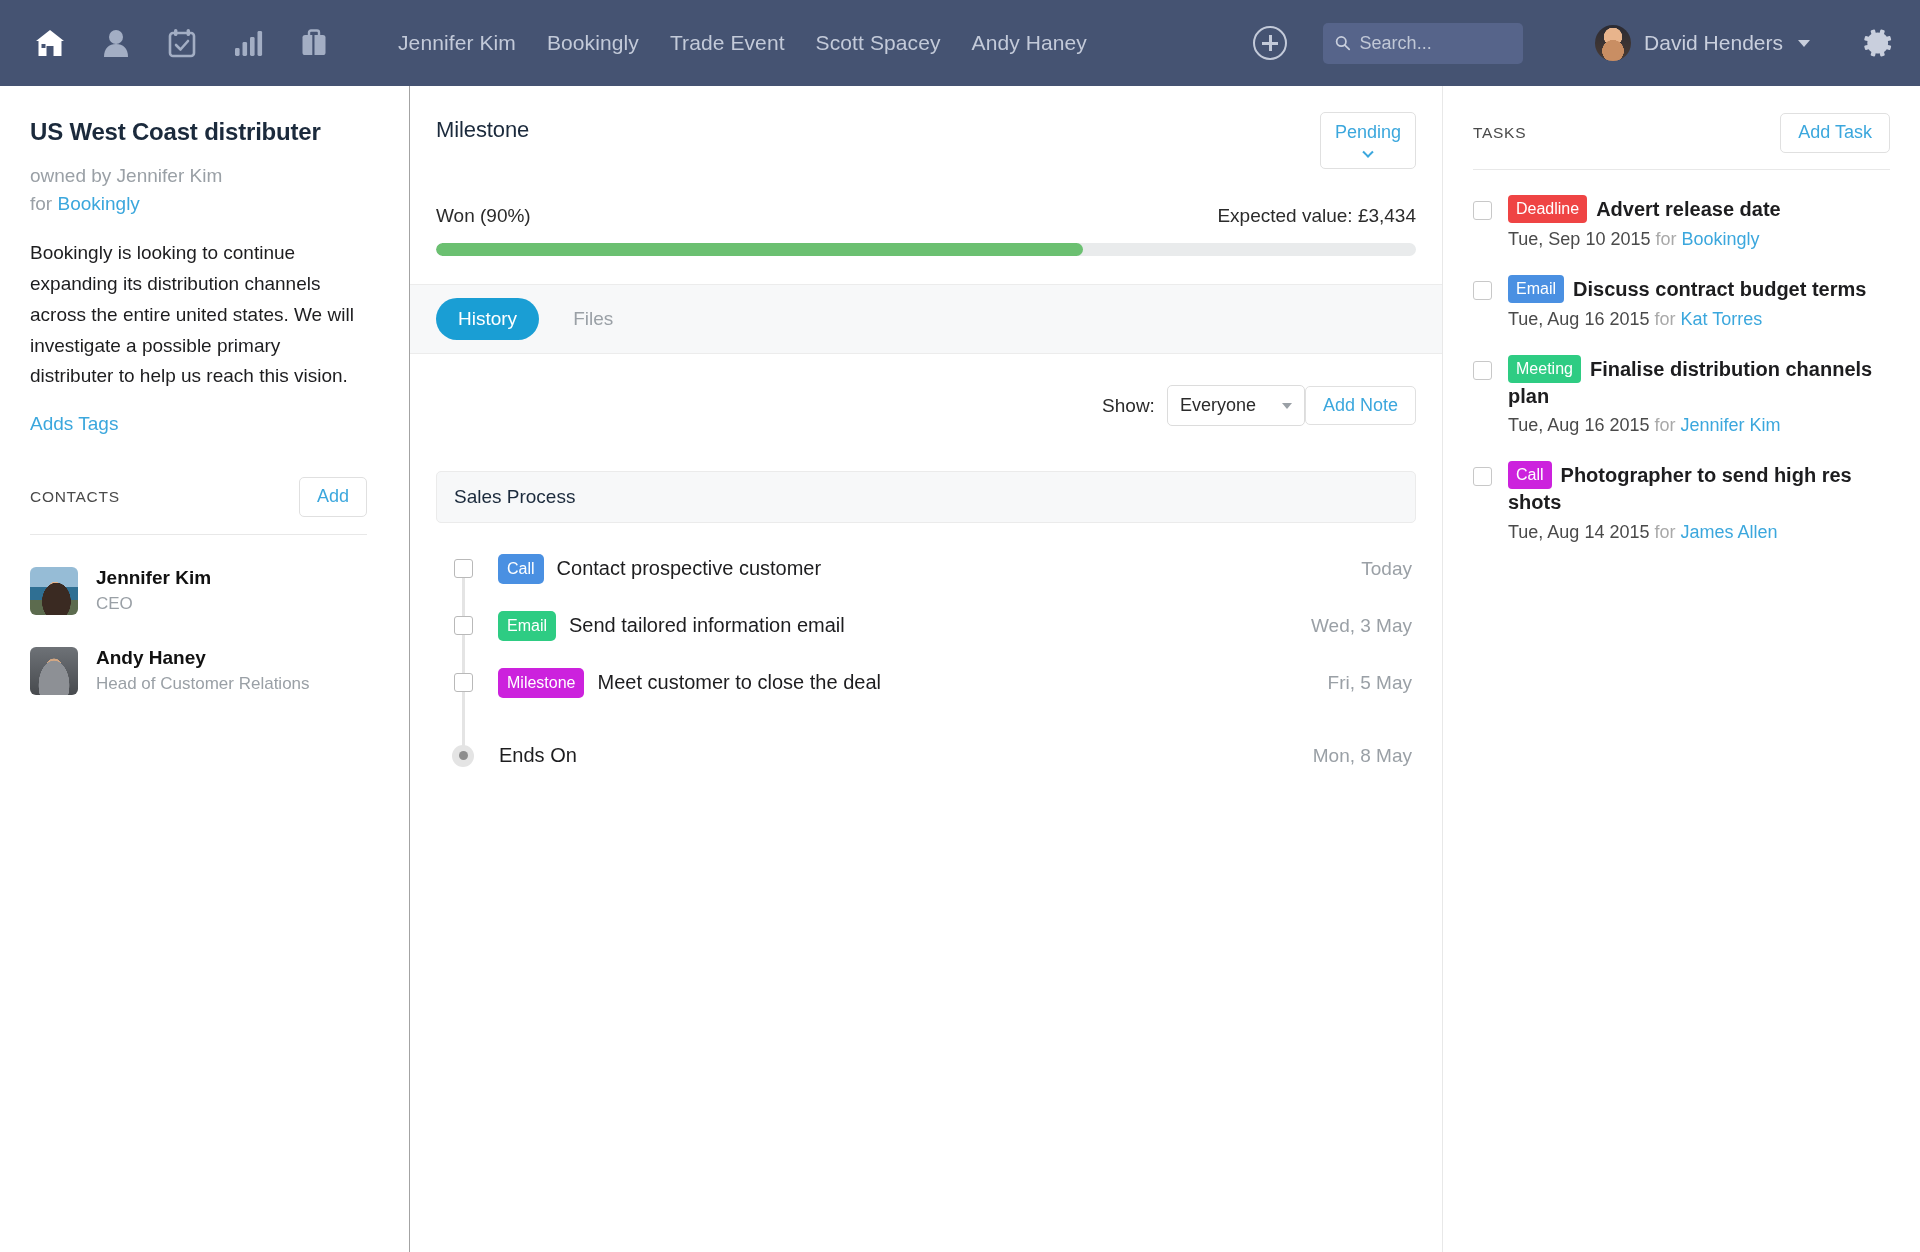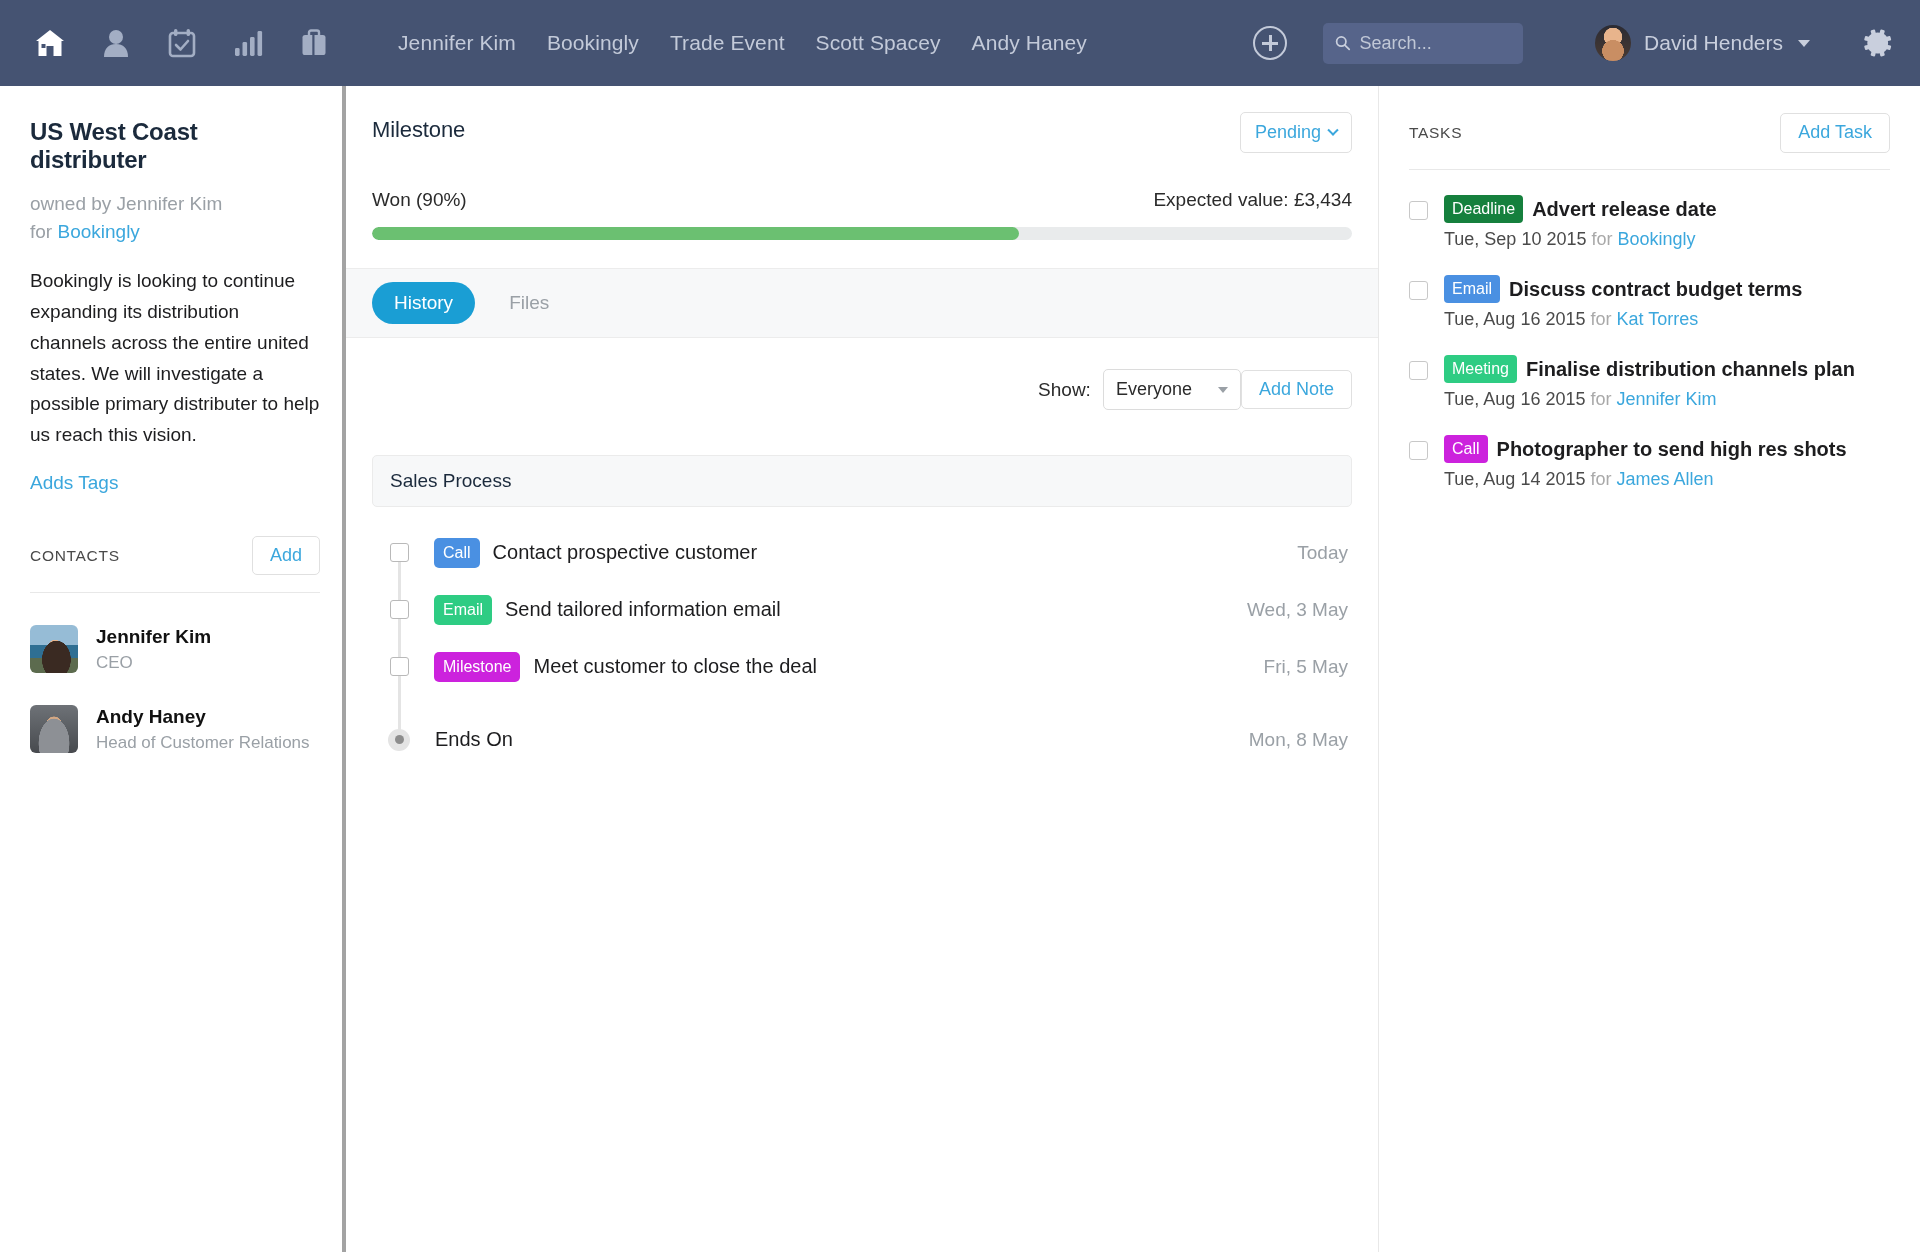"US West Coast distributer" .col-left { border-right: 4px solid #a3a3a3 -> 1px solid #a3a3a3; padding: 32px 22px 0 30px -> 32px 42px 0 30px; width: 346px -> 410px }
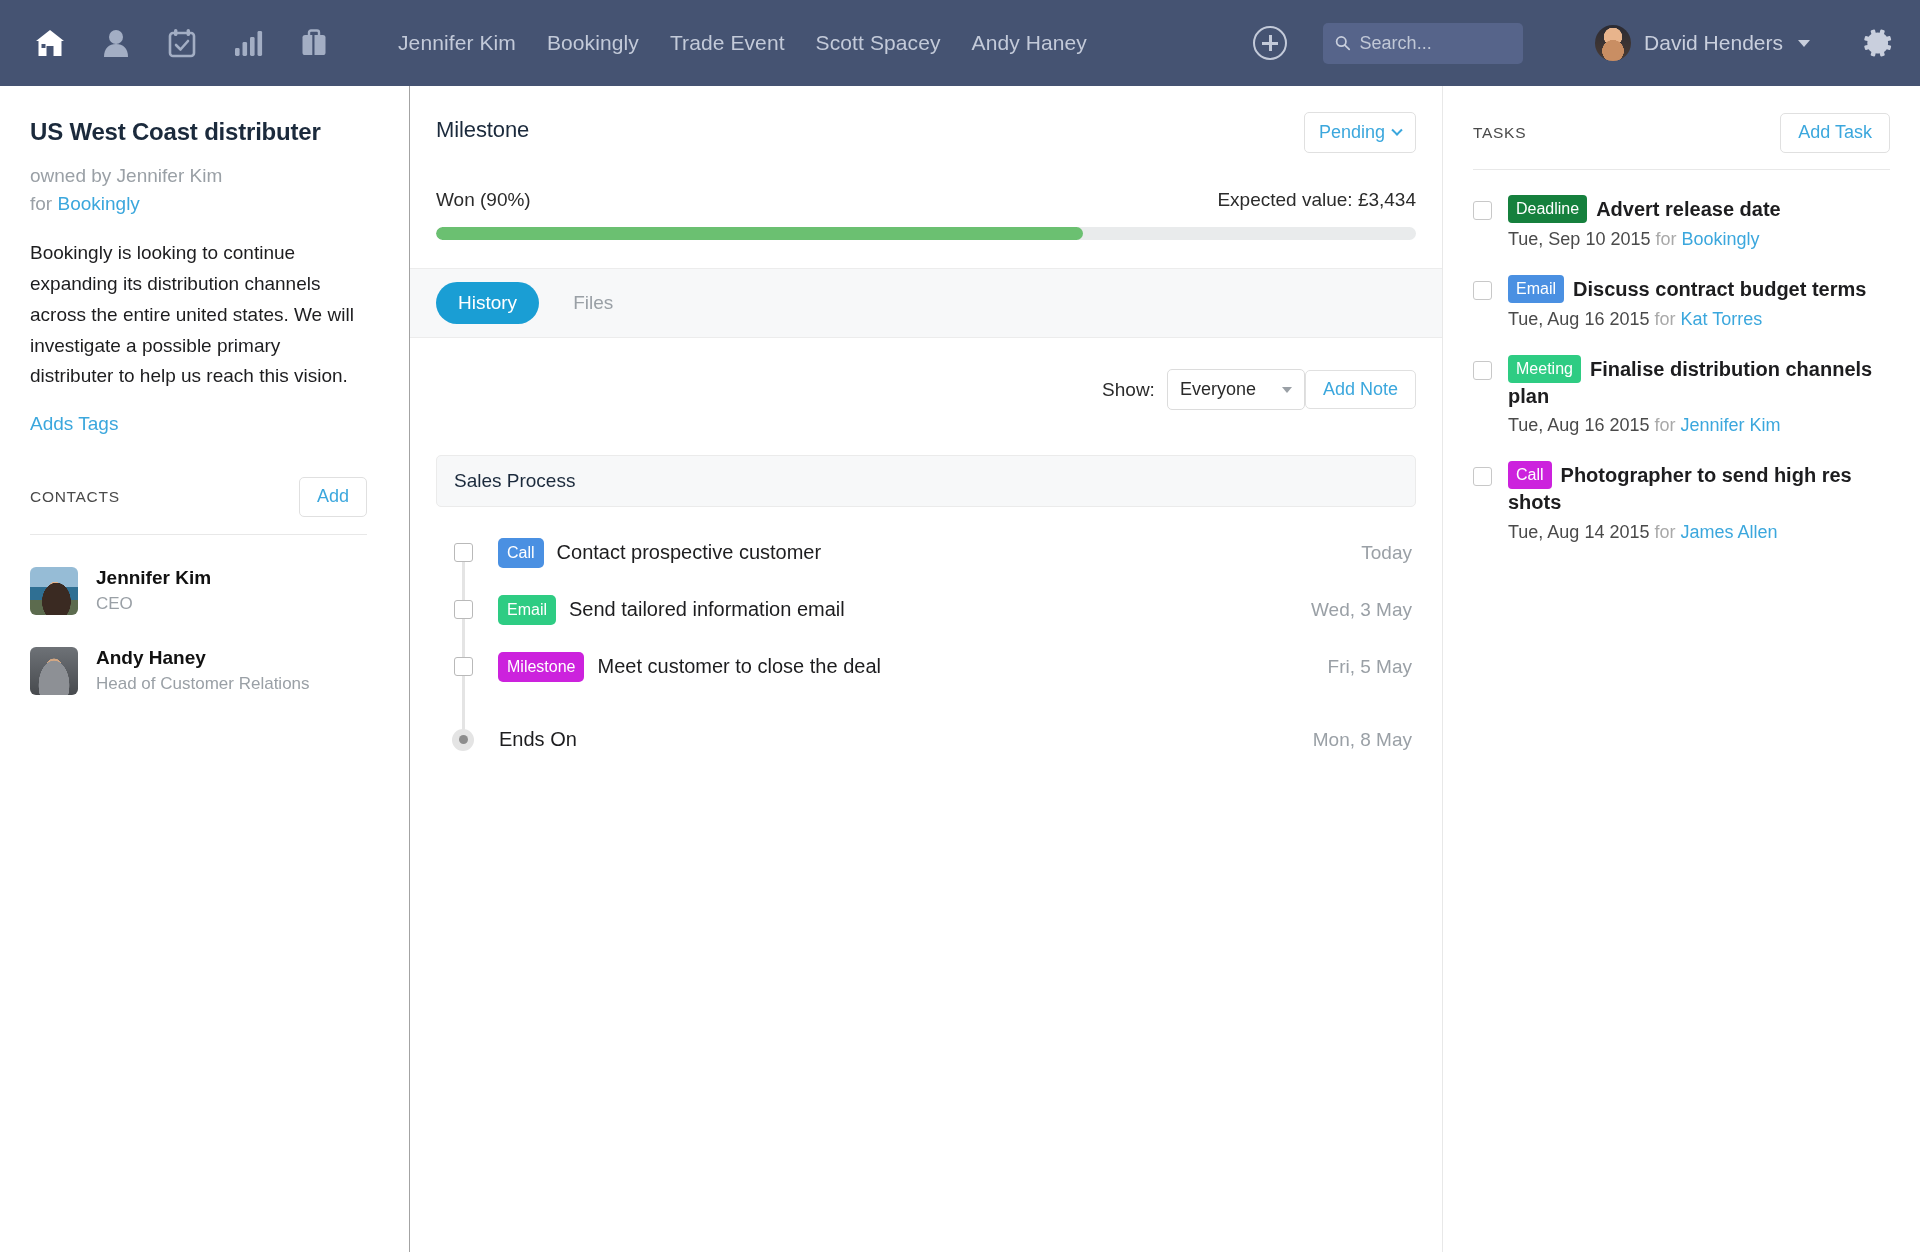"Pending" .pending-btn { flex-direction: none -> column }
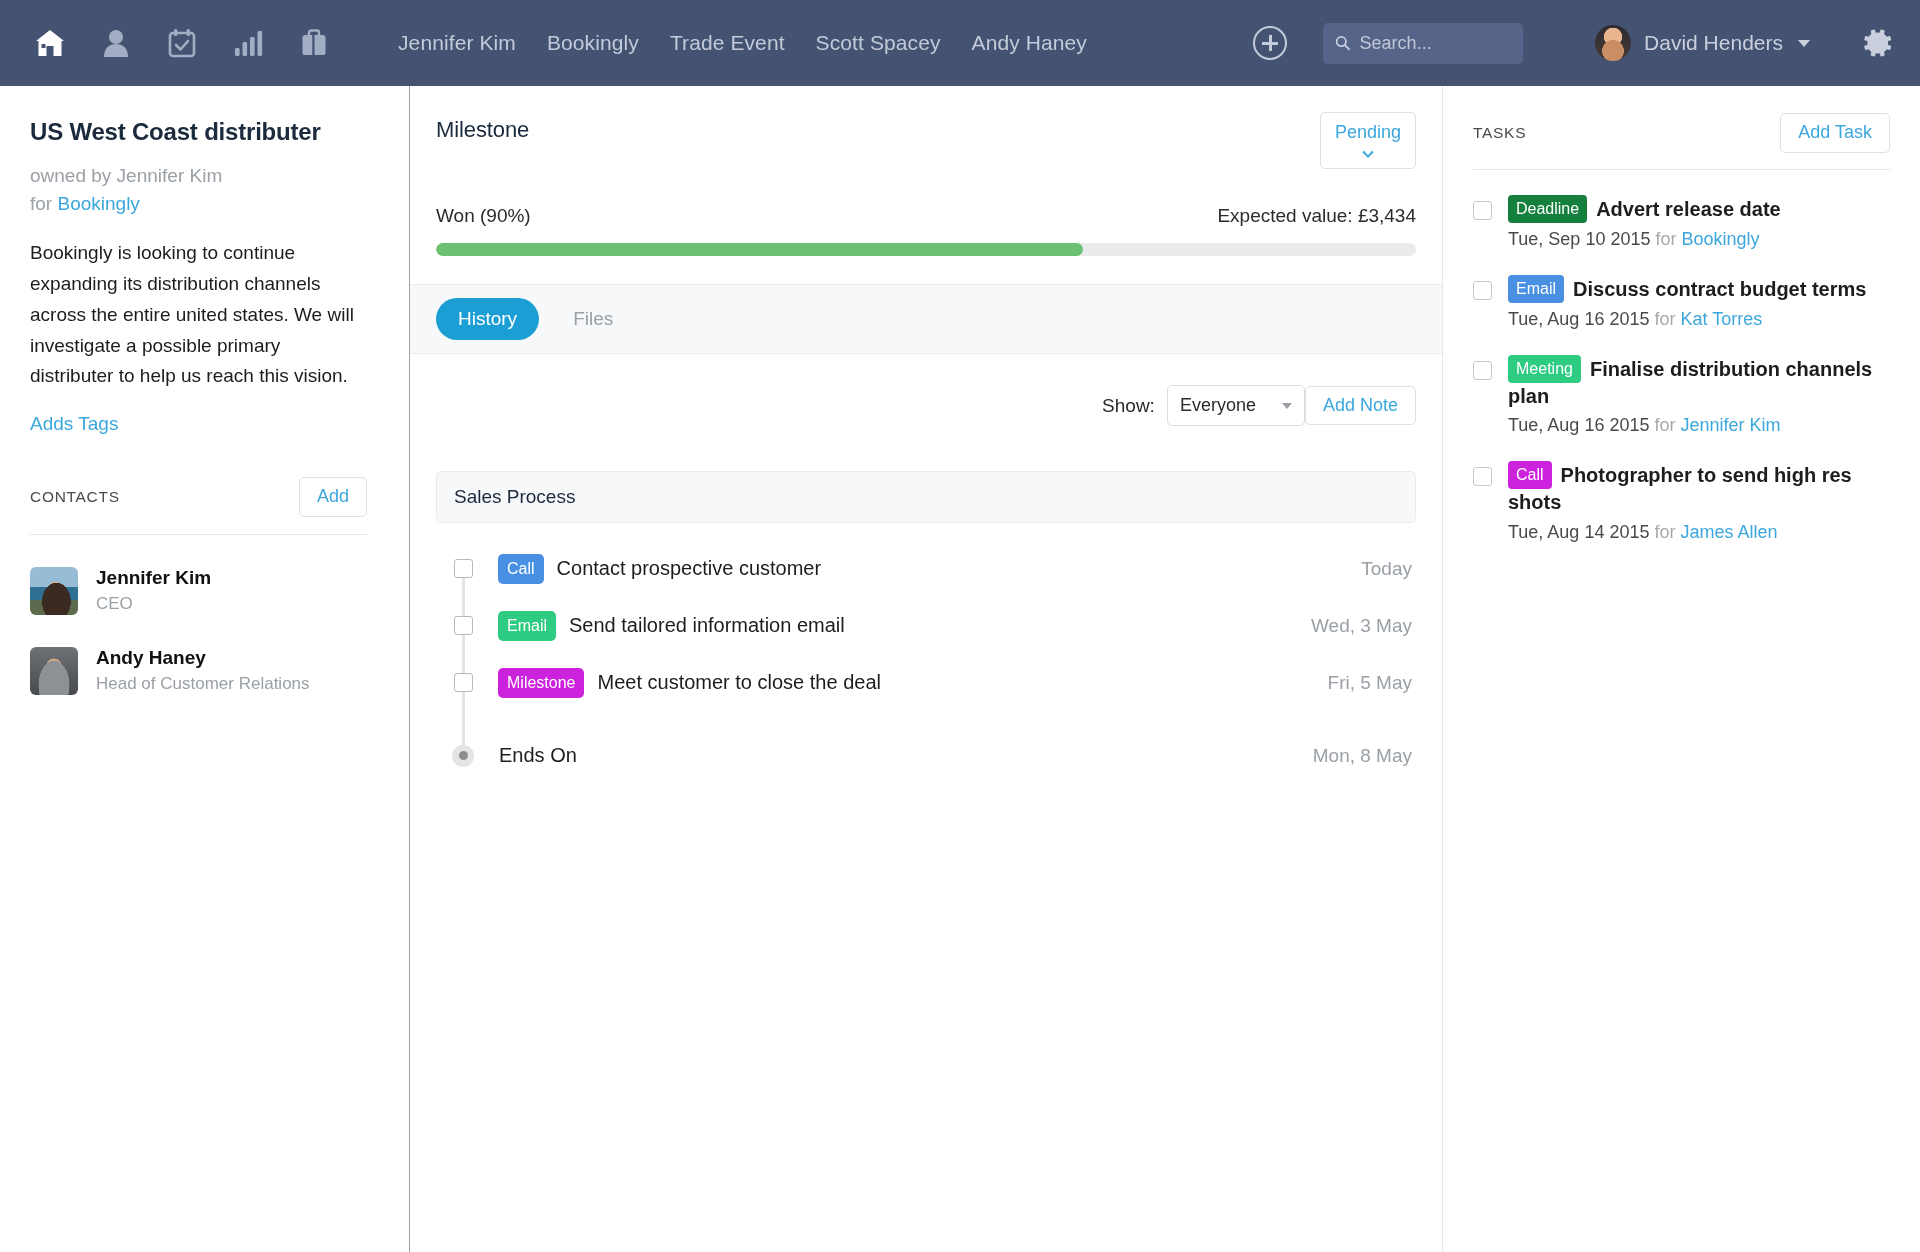"Deadline" span.task-badge { background: #15803d -> #ef4444 }
